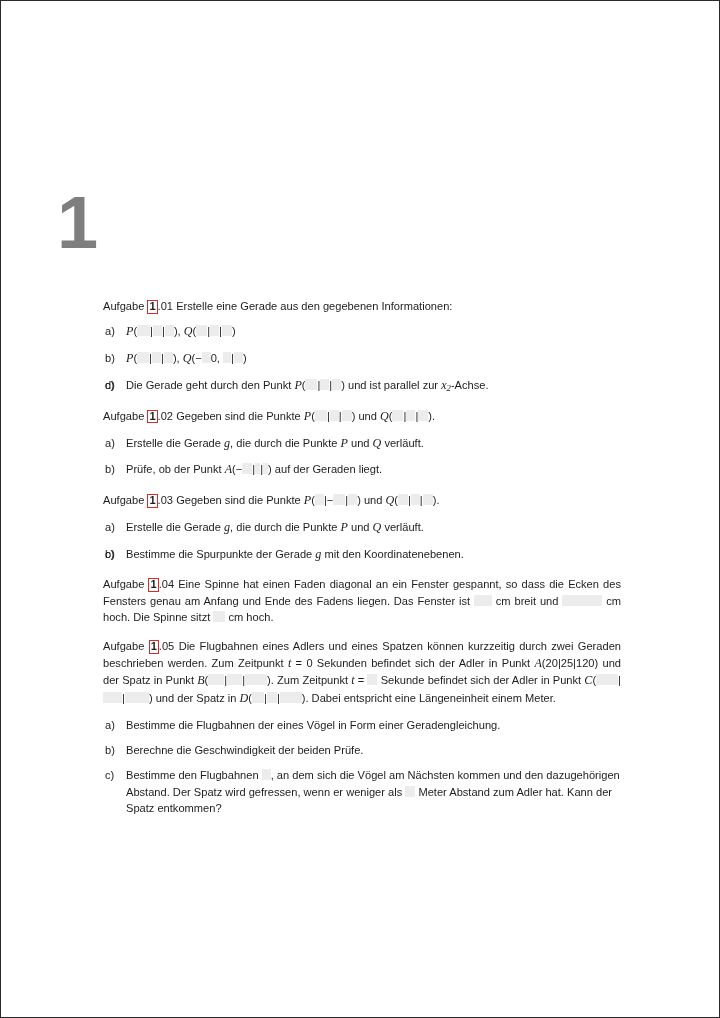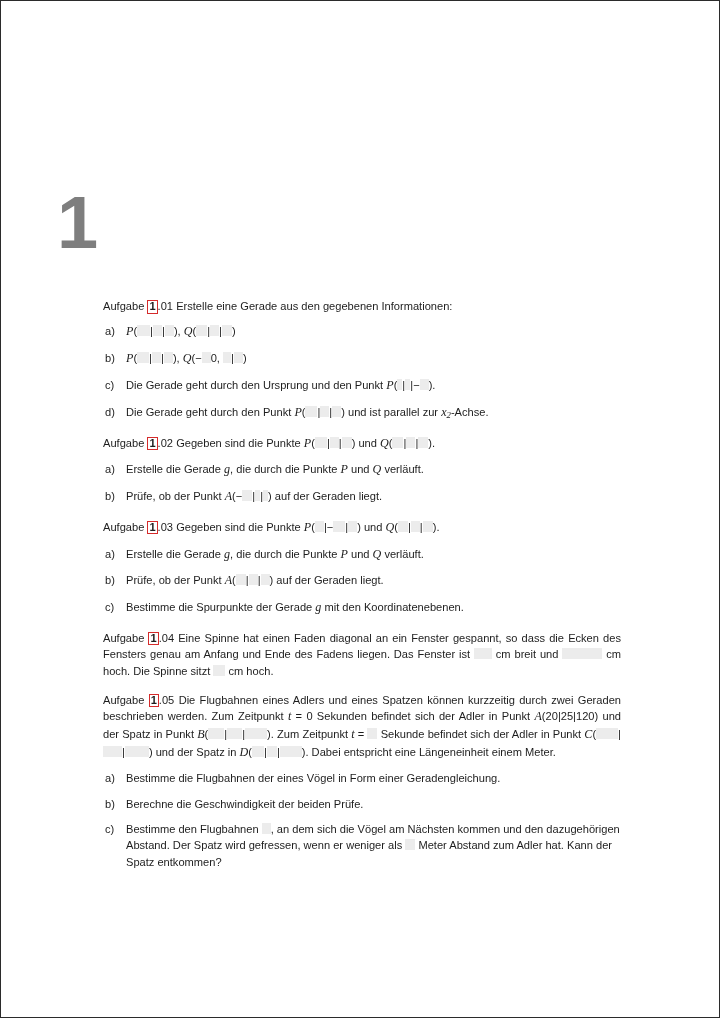"Die Gerade geht durch den Ursprung" span { html: <span><span>Die Gerade geht durch den Ursprung und den Punkt </span><span>P</span><span>(</span><span></span><span>|</span><span></span><span>|−</span><span></span><span>).</span></span> -> none }
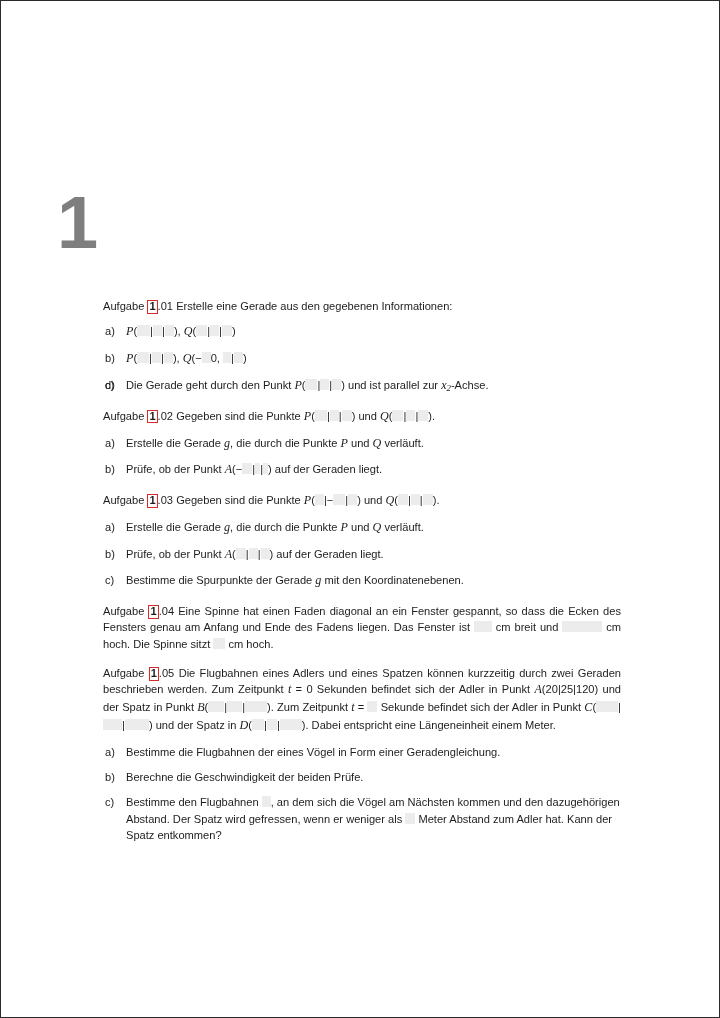"Prüfe, ob der Punkt A(" span { html: <span><span>Prüfe, ob der Punkt </span><span>A</span><span>(</span><span></span><span>|</span><span></span><span>|</span><span></span><span>) auf der Geraden liegt.</span></span> -> none }
